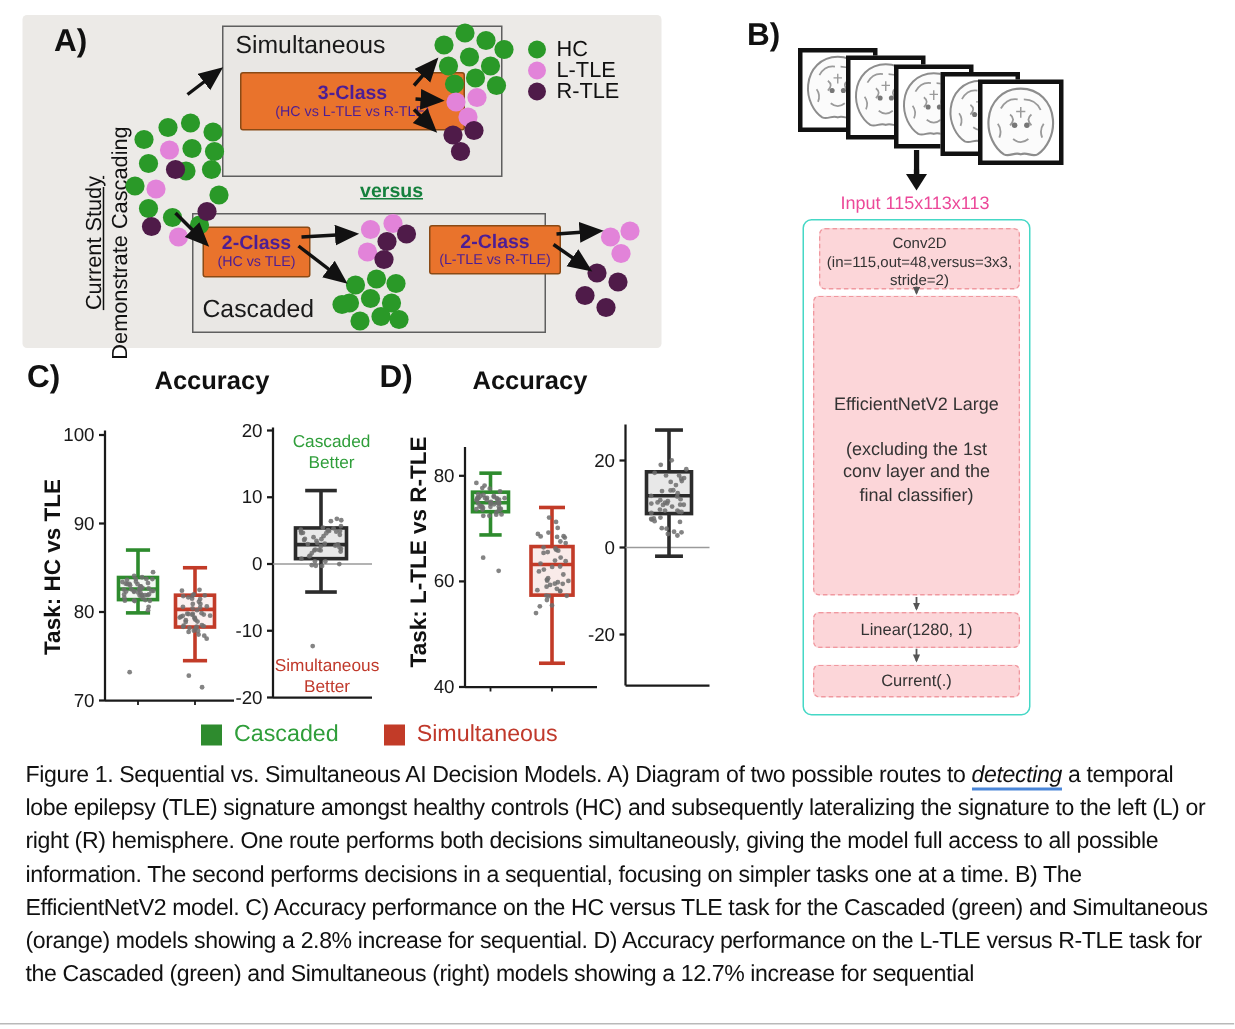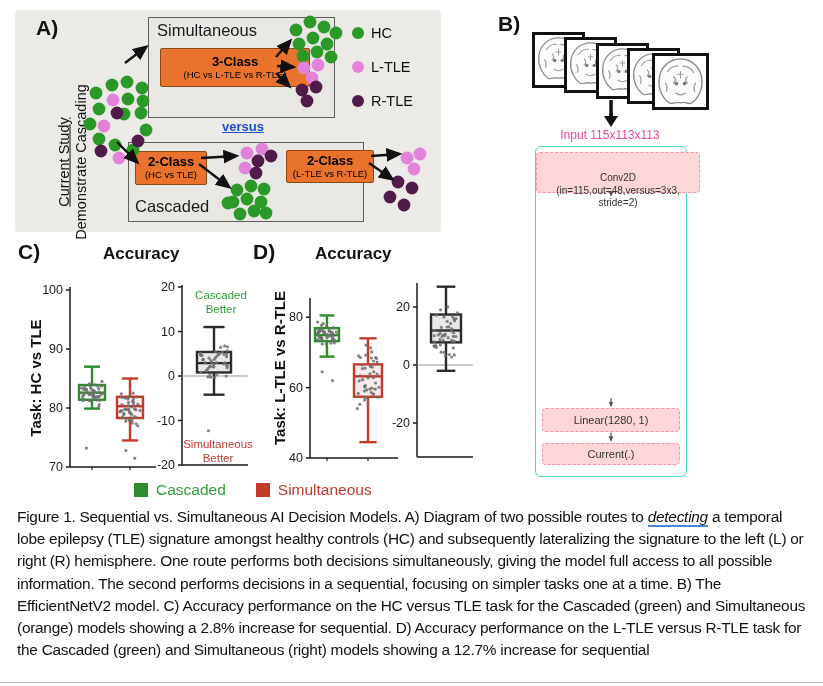"HC" div.abs { gap: 20px -> none }
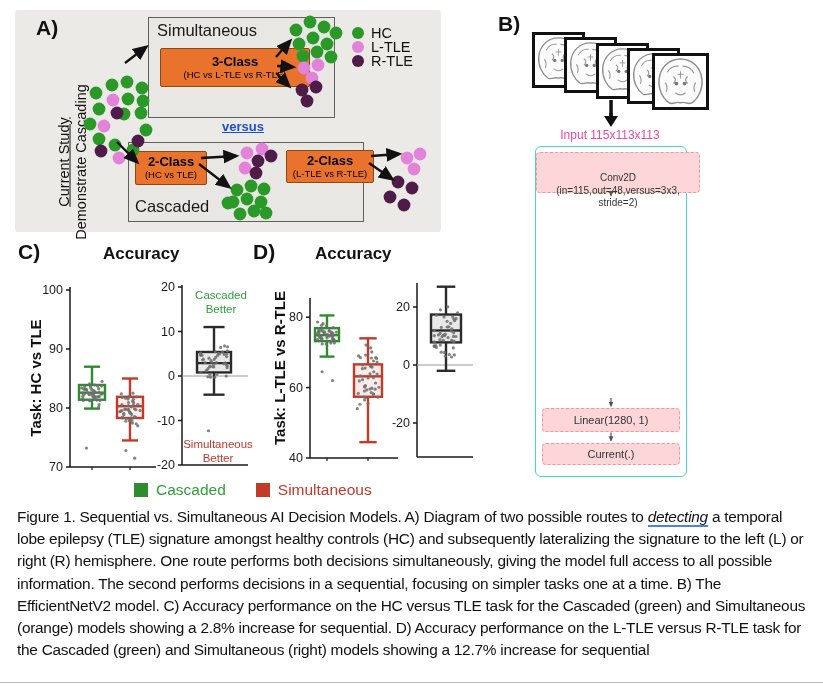"3-Class" .orangebox { color: #000000 -> #4c1d95 }
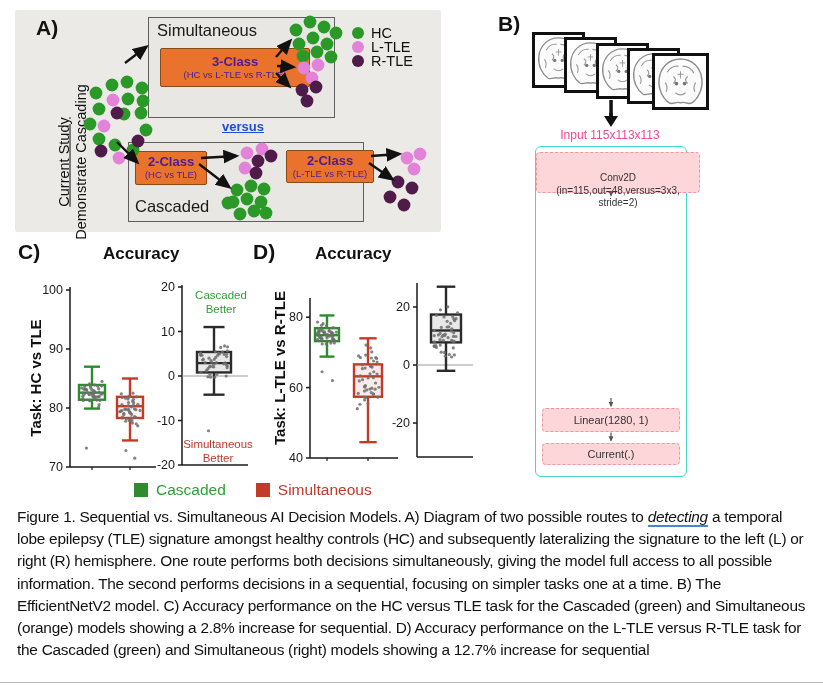"versus" div.abs { color: #1d4ed8 -> #15803d; text-align: left -> right }
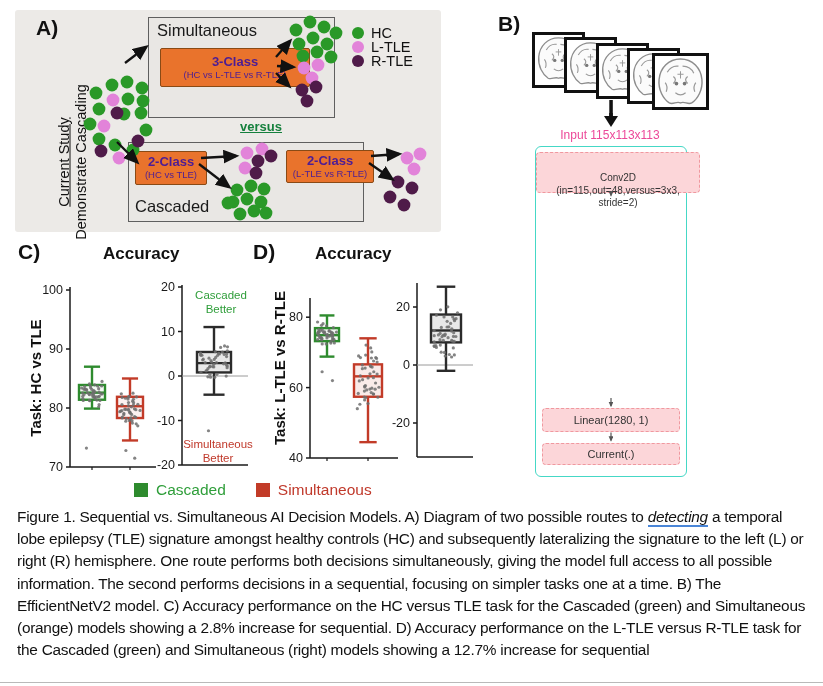"Conv2D" div.layerbox { left: 0 -> 10px; padding-top: 19px -> 4px; width: 164px -> 134px }
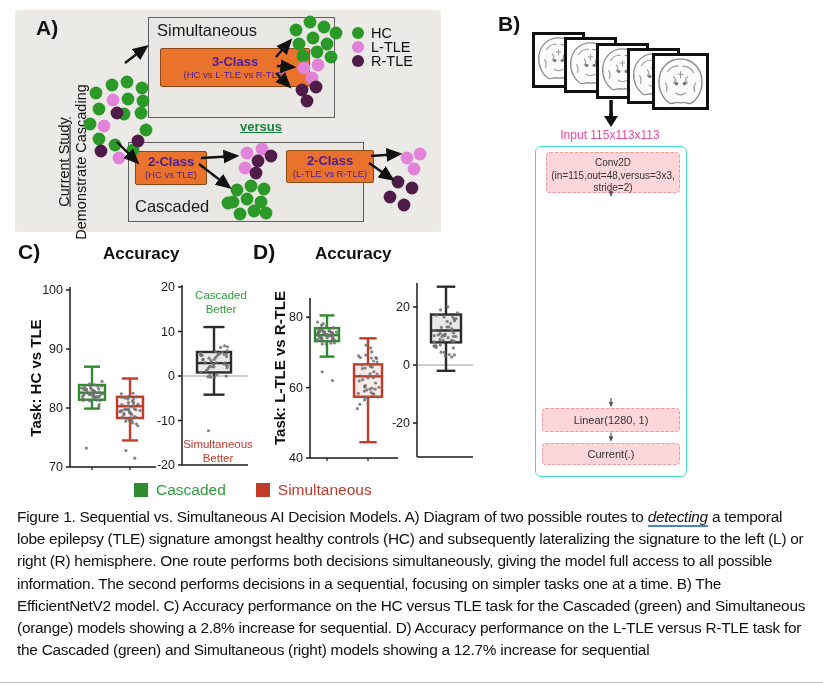"EfficientNetV2 Large" div.layerbox { html: none -> <div> <div>EfficientNetV2 Large</div> <div></div> <div>(excluding the 1st</div> <div>conv layer and the</div> <div>final classifier)</div> </div> }
